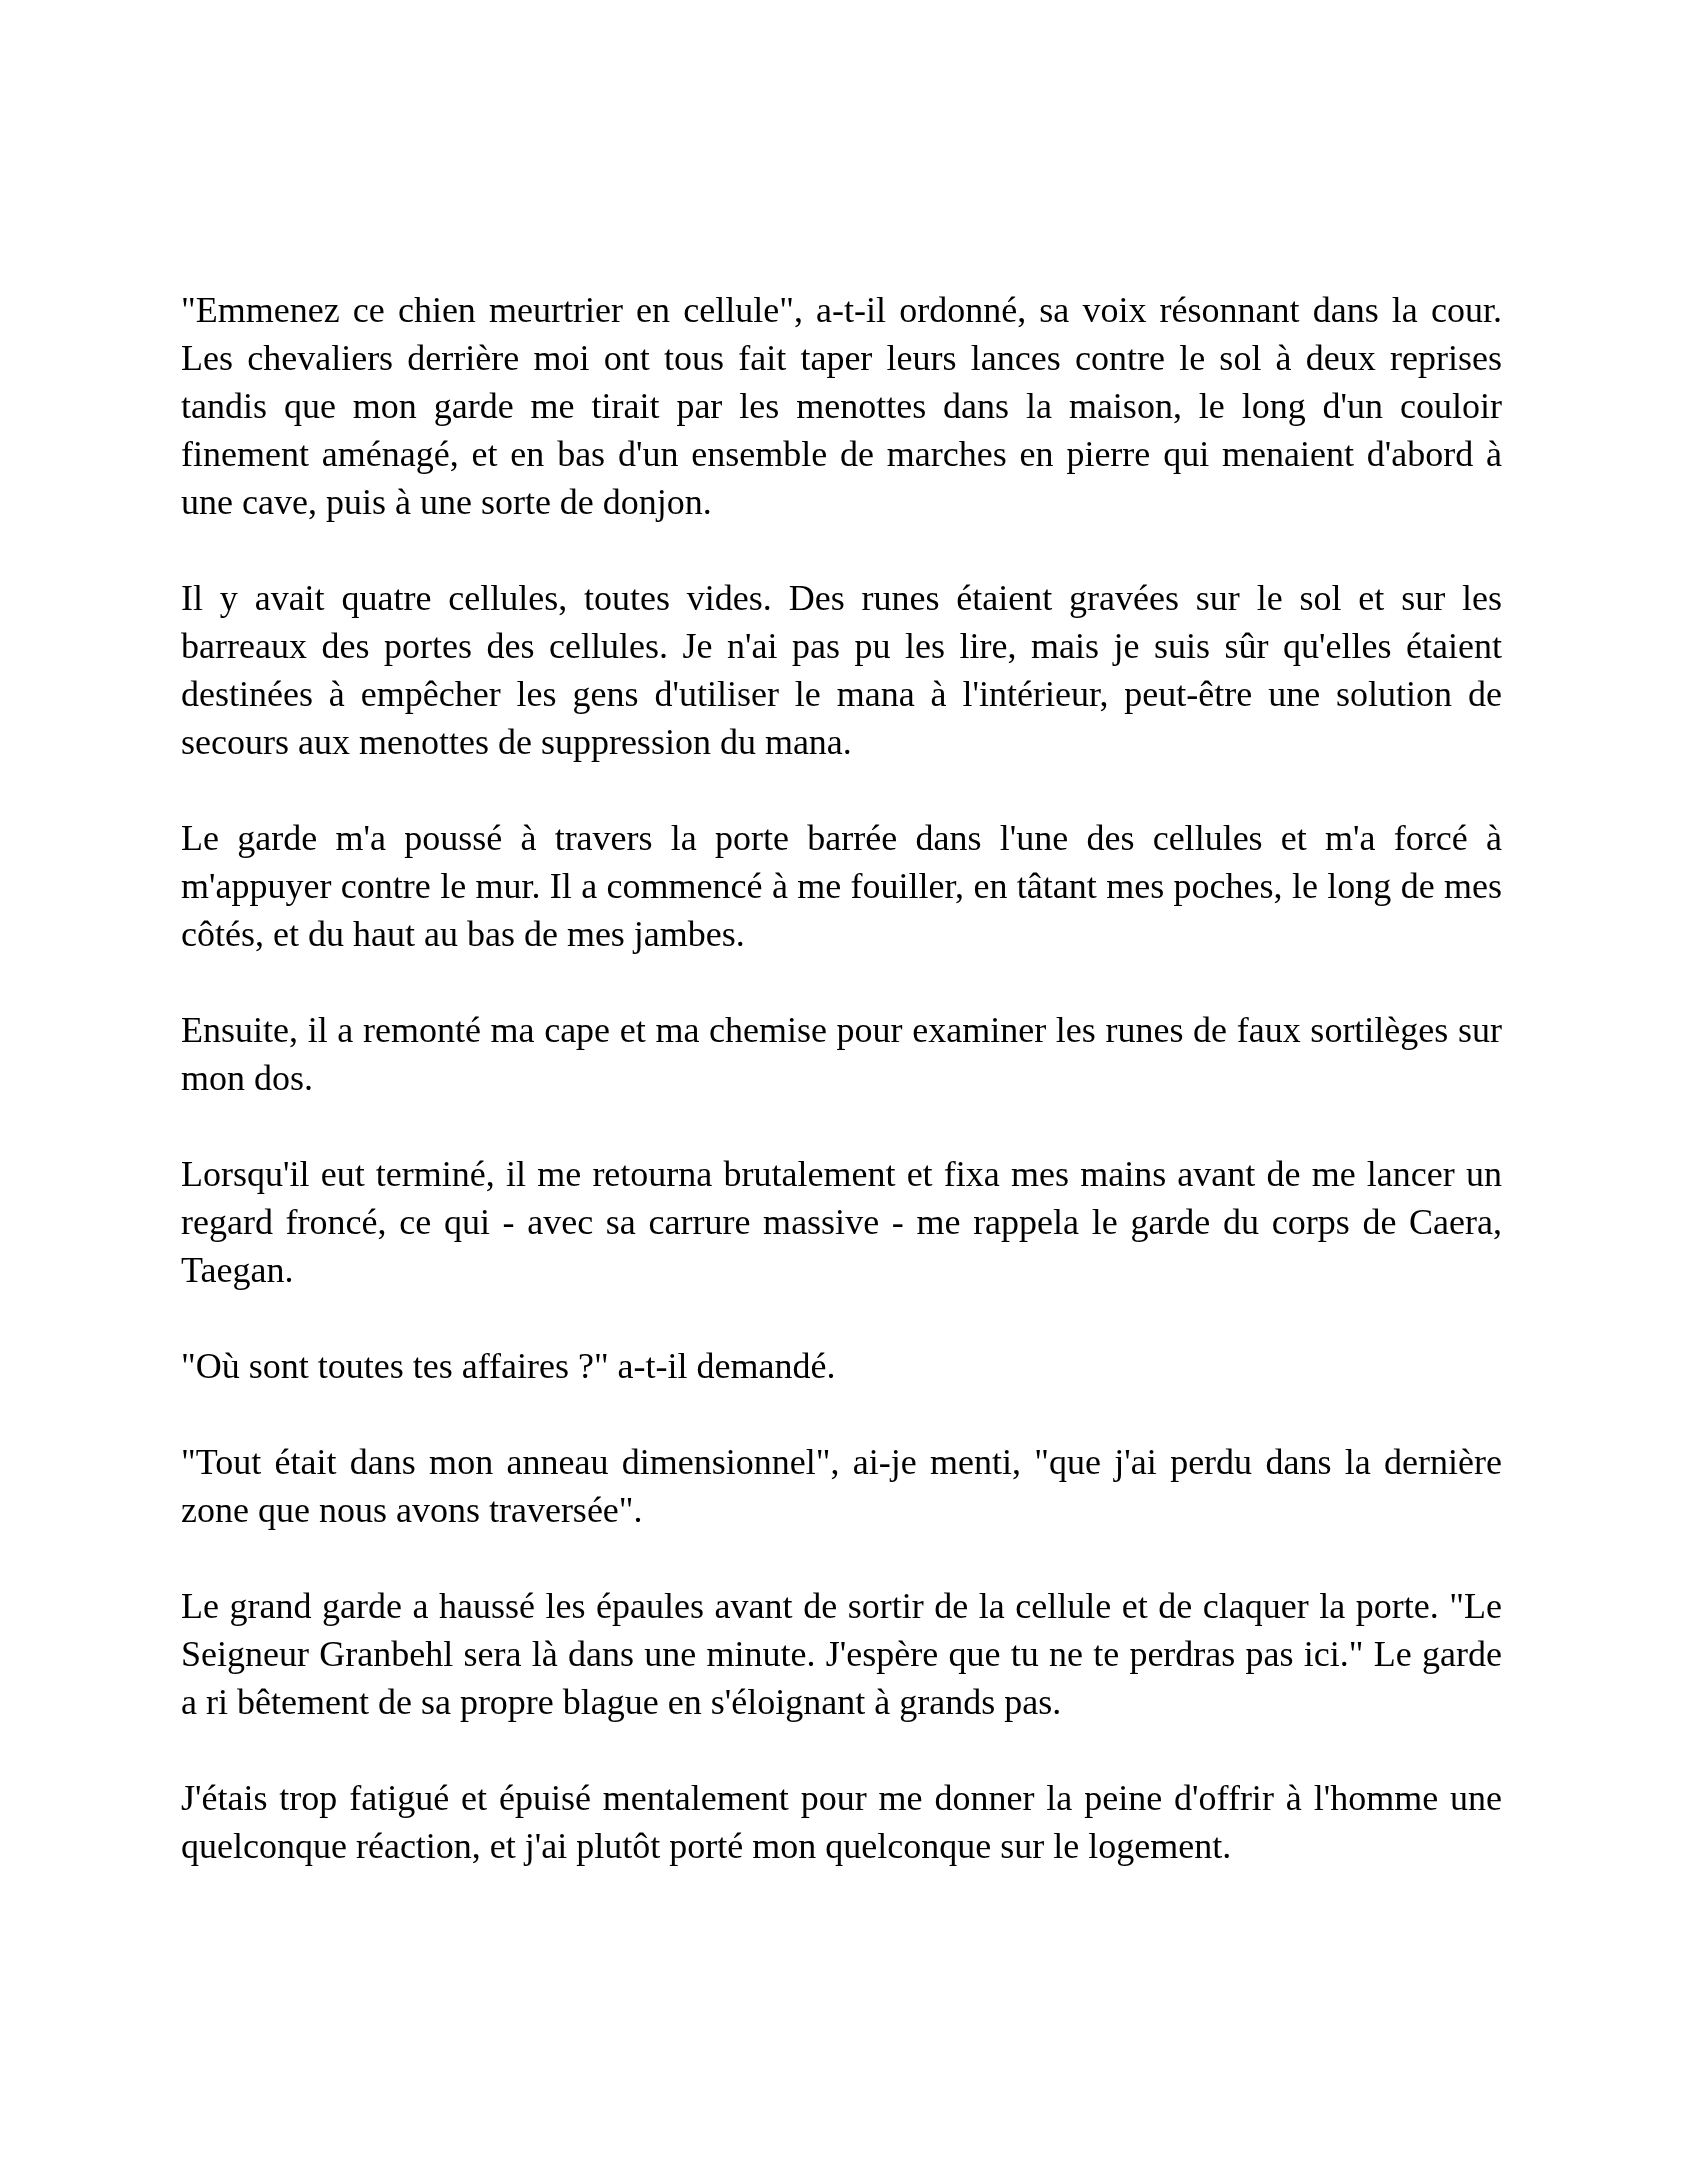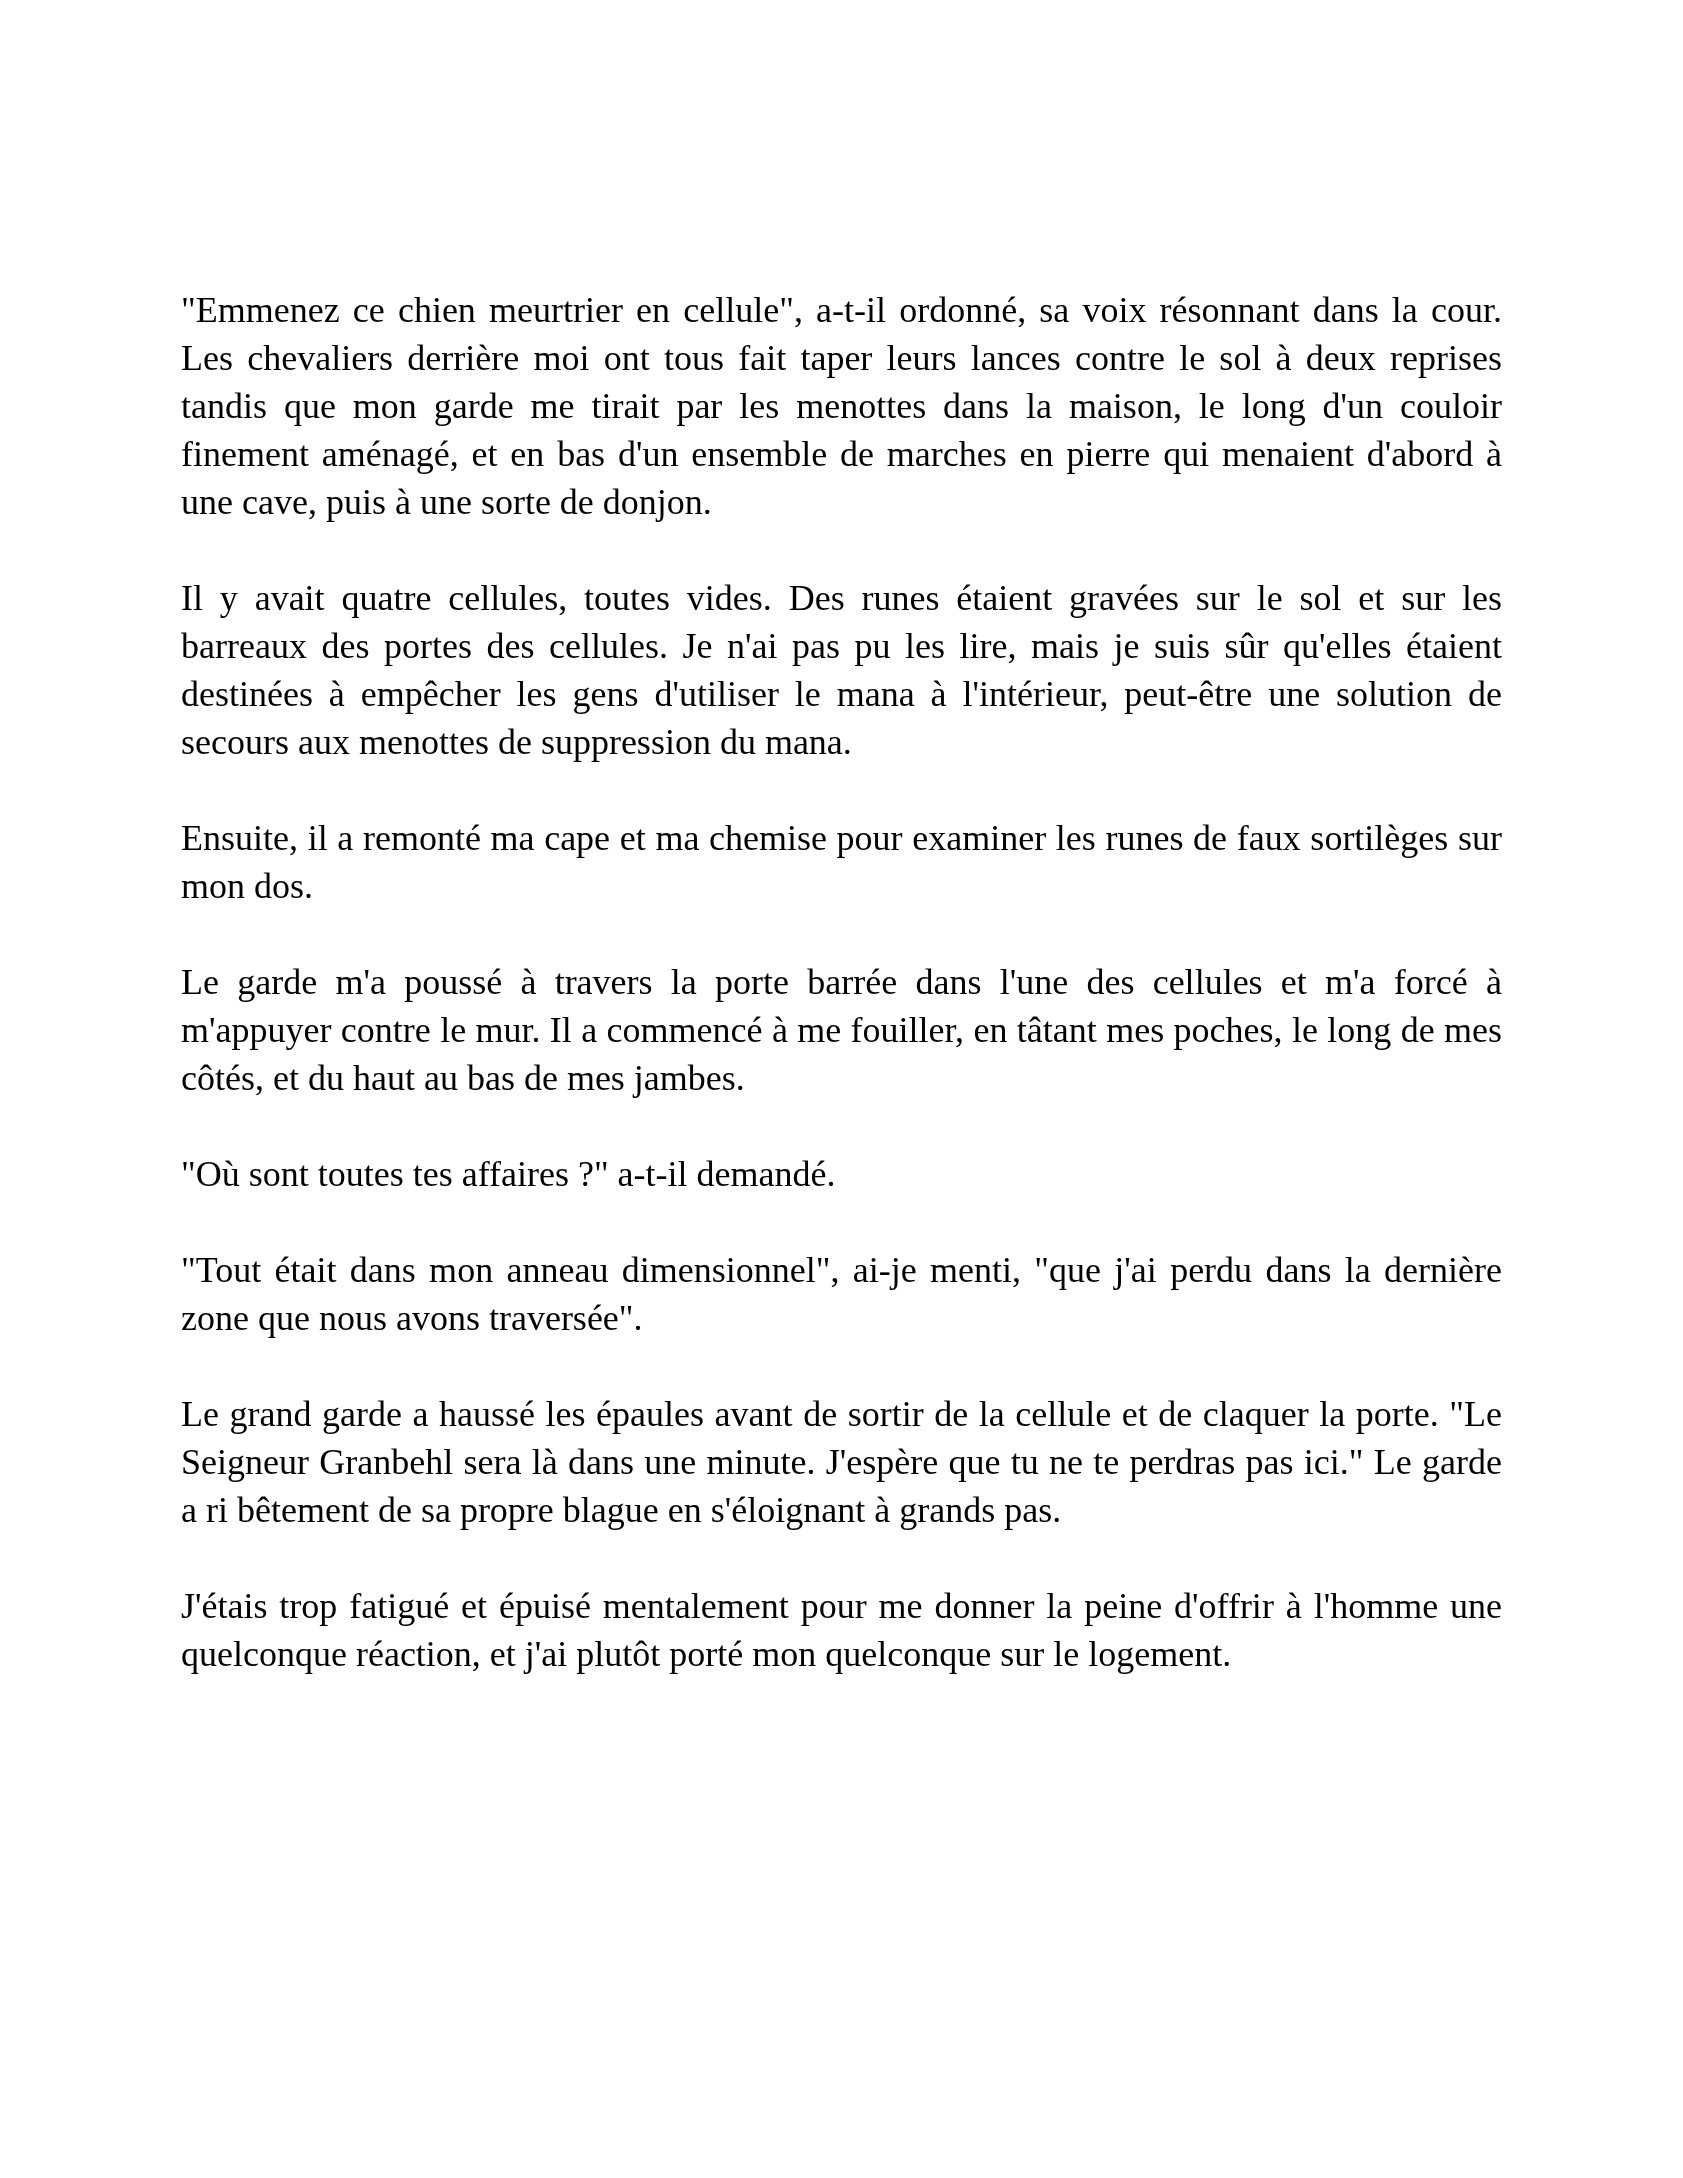"Ensuite, il a remonté ma" p { order: before "Le garde m'a poussé à" -> after "Le garde m'a poussé à" }
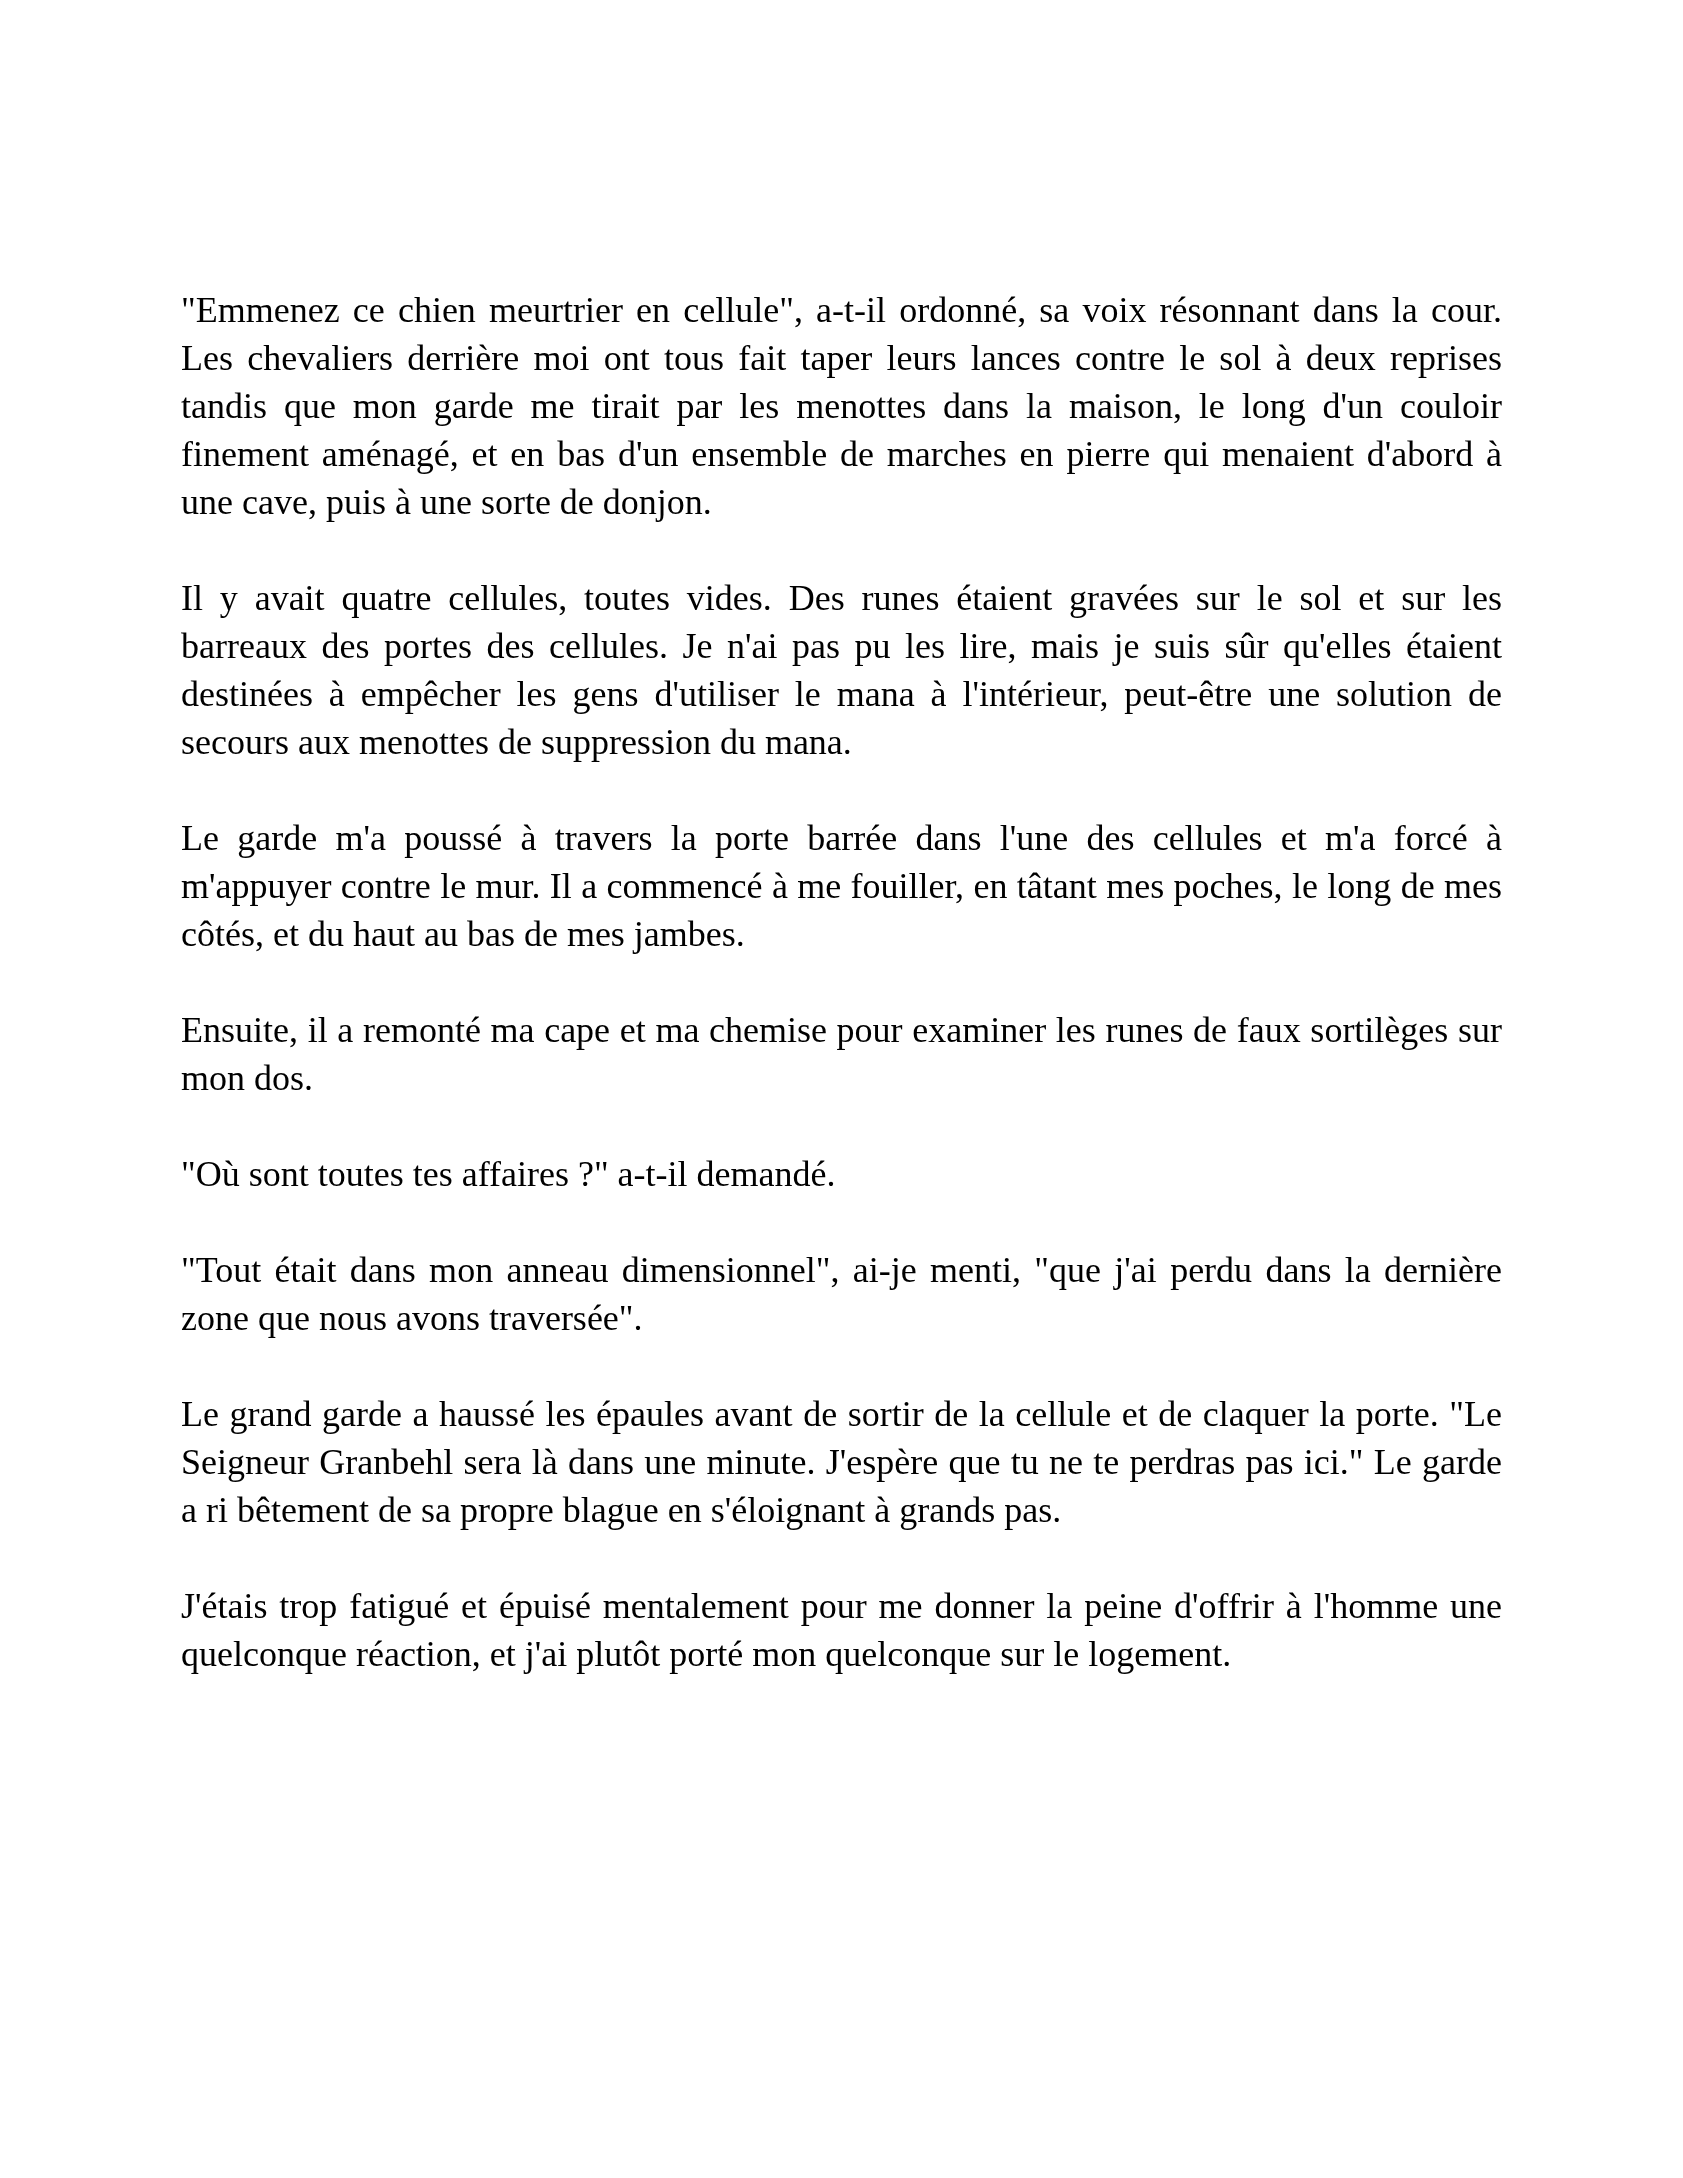"Lorsqu'il eut terminé, il me" p { html: none -> <p>Lorsqu'il eut terminé, il me retourna brutalement et fixa mes mains avant de me lancer un regard froncé, ce qui - avec sa carrure massive - me rappela le garde du corps de Caera, Taegan.</p> }
